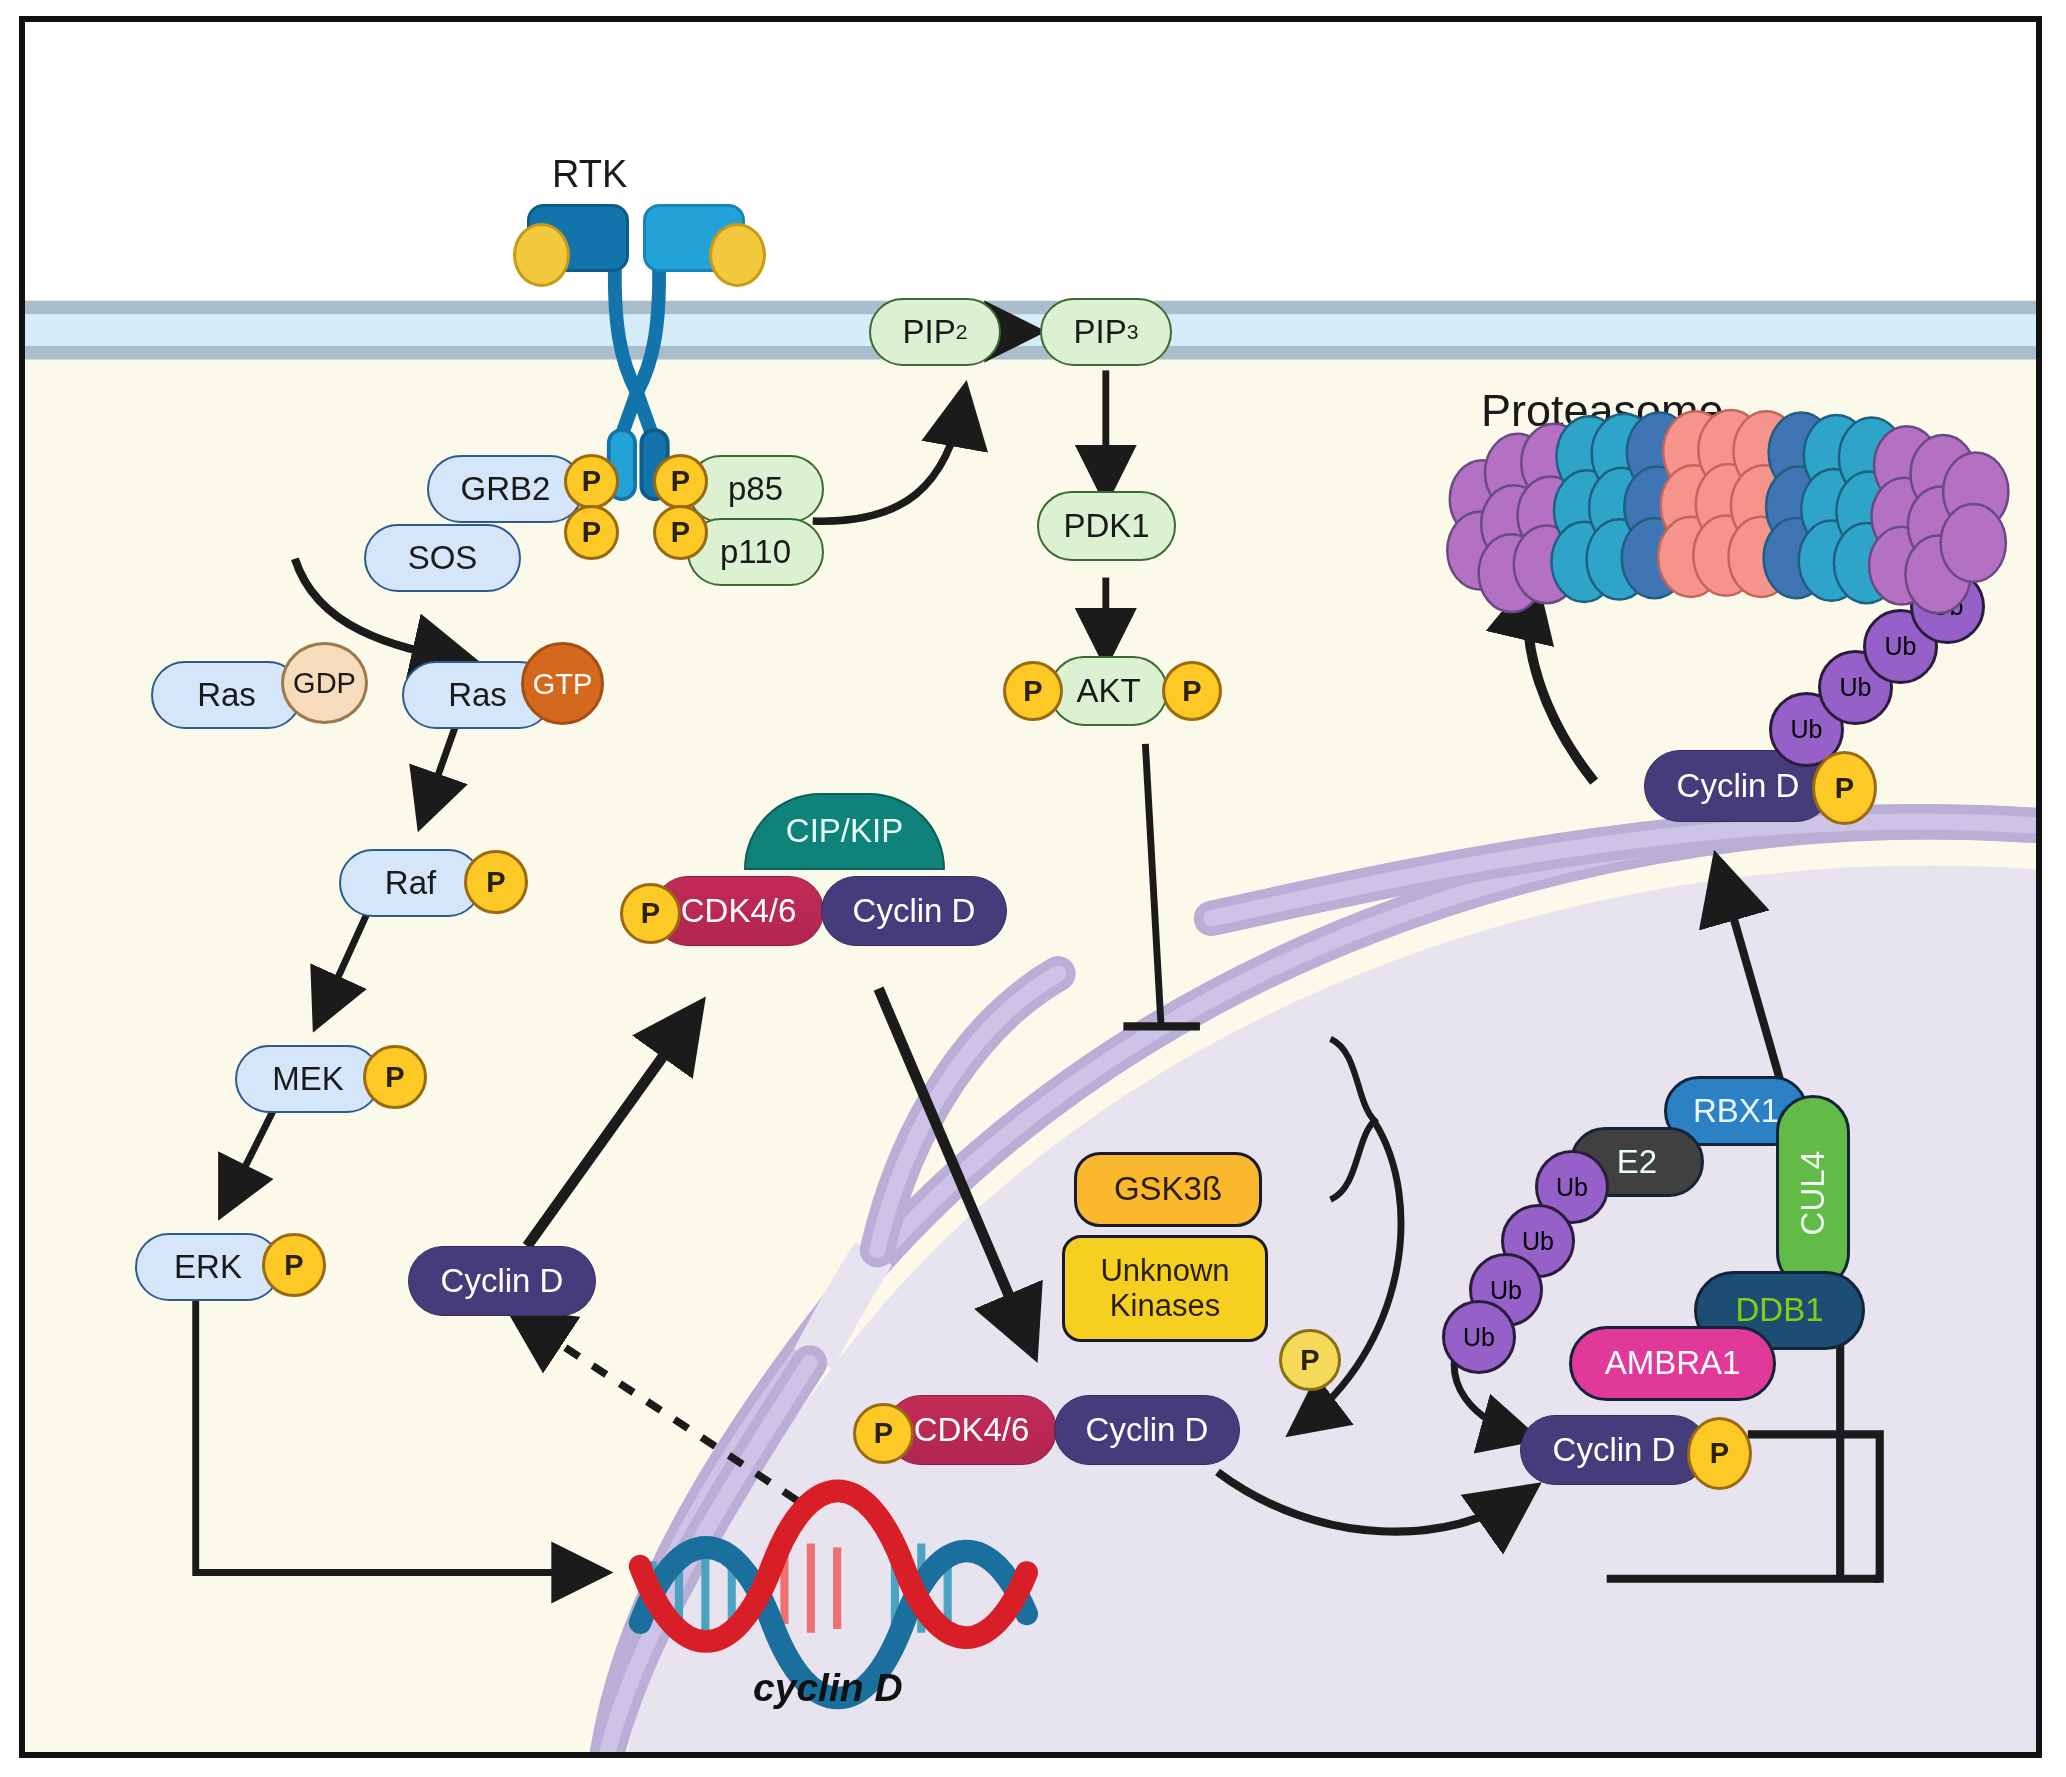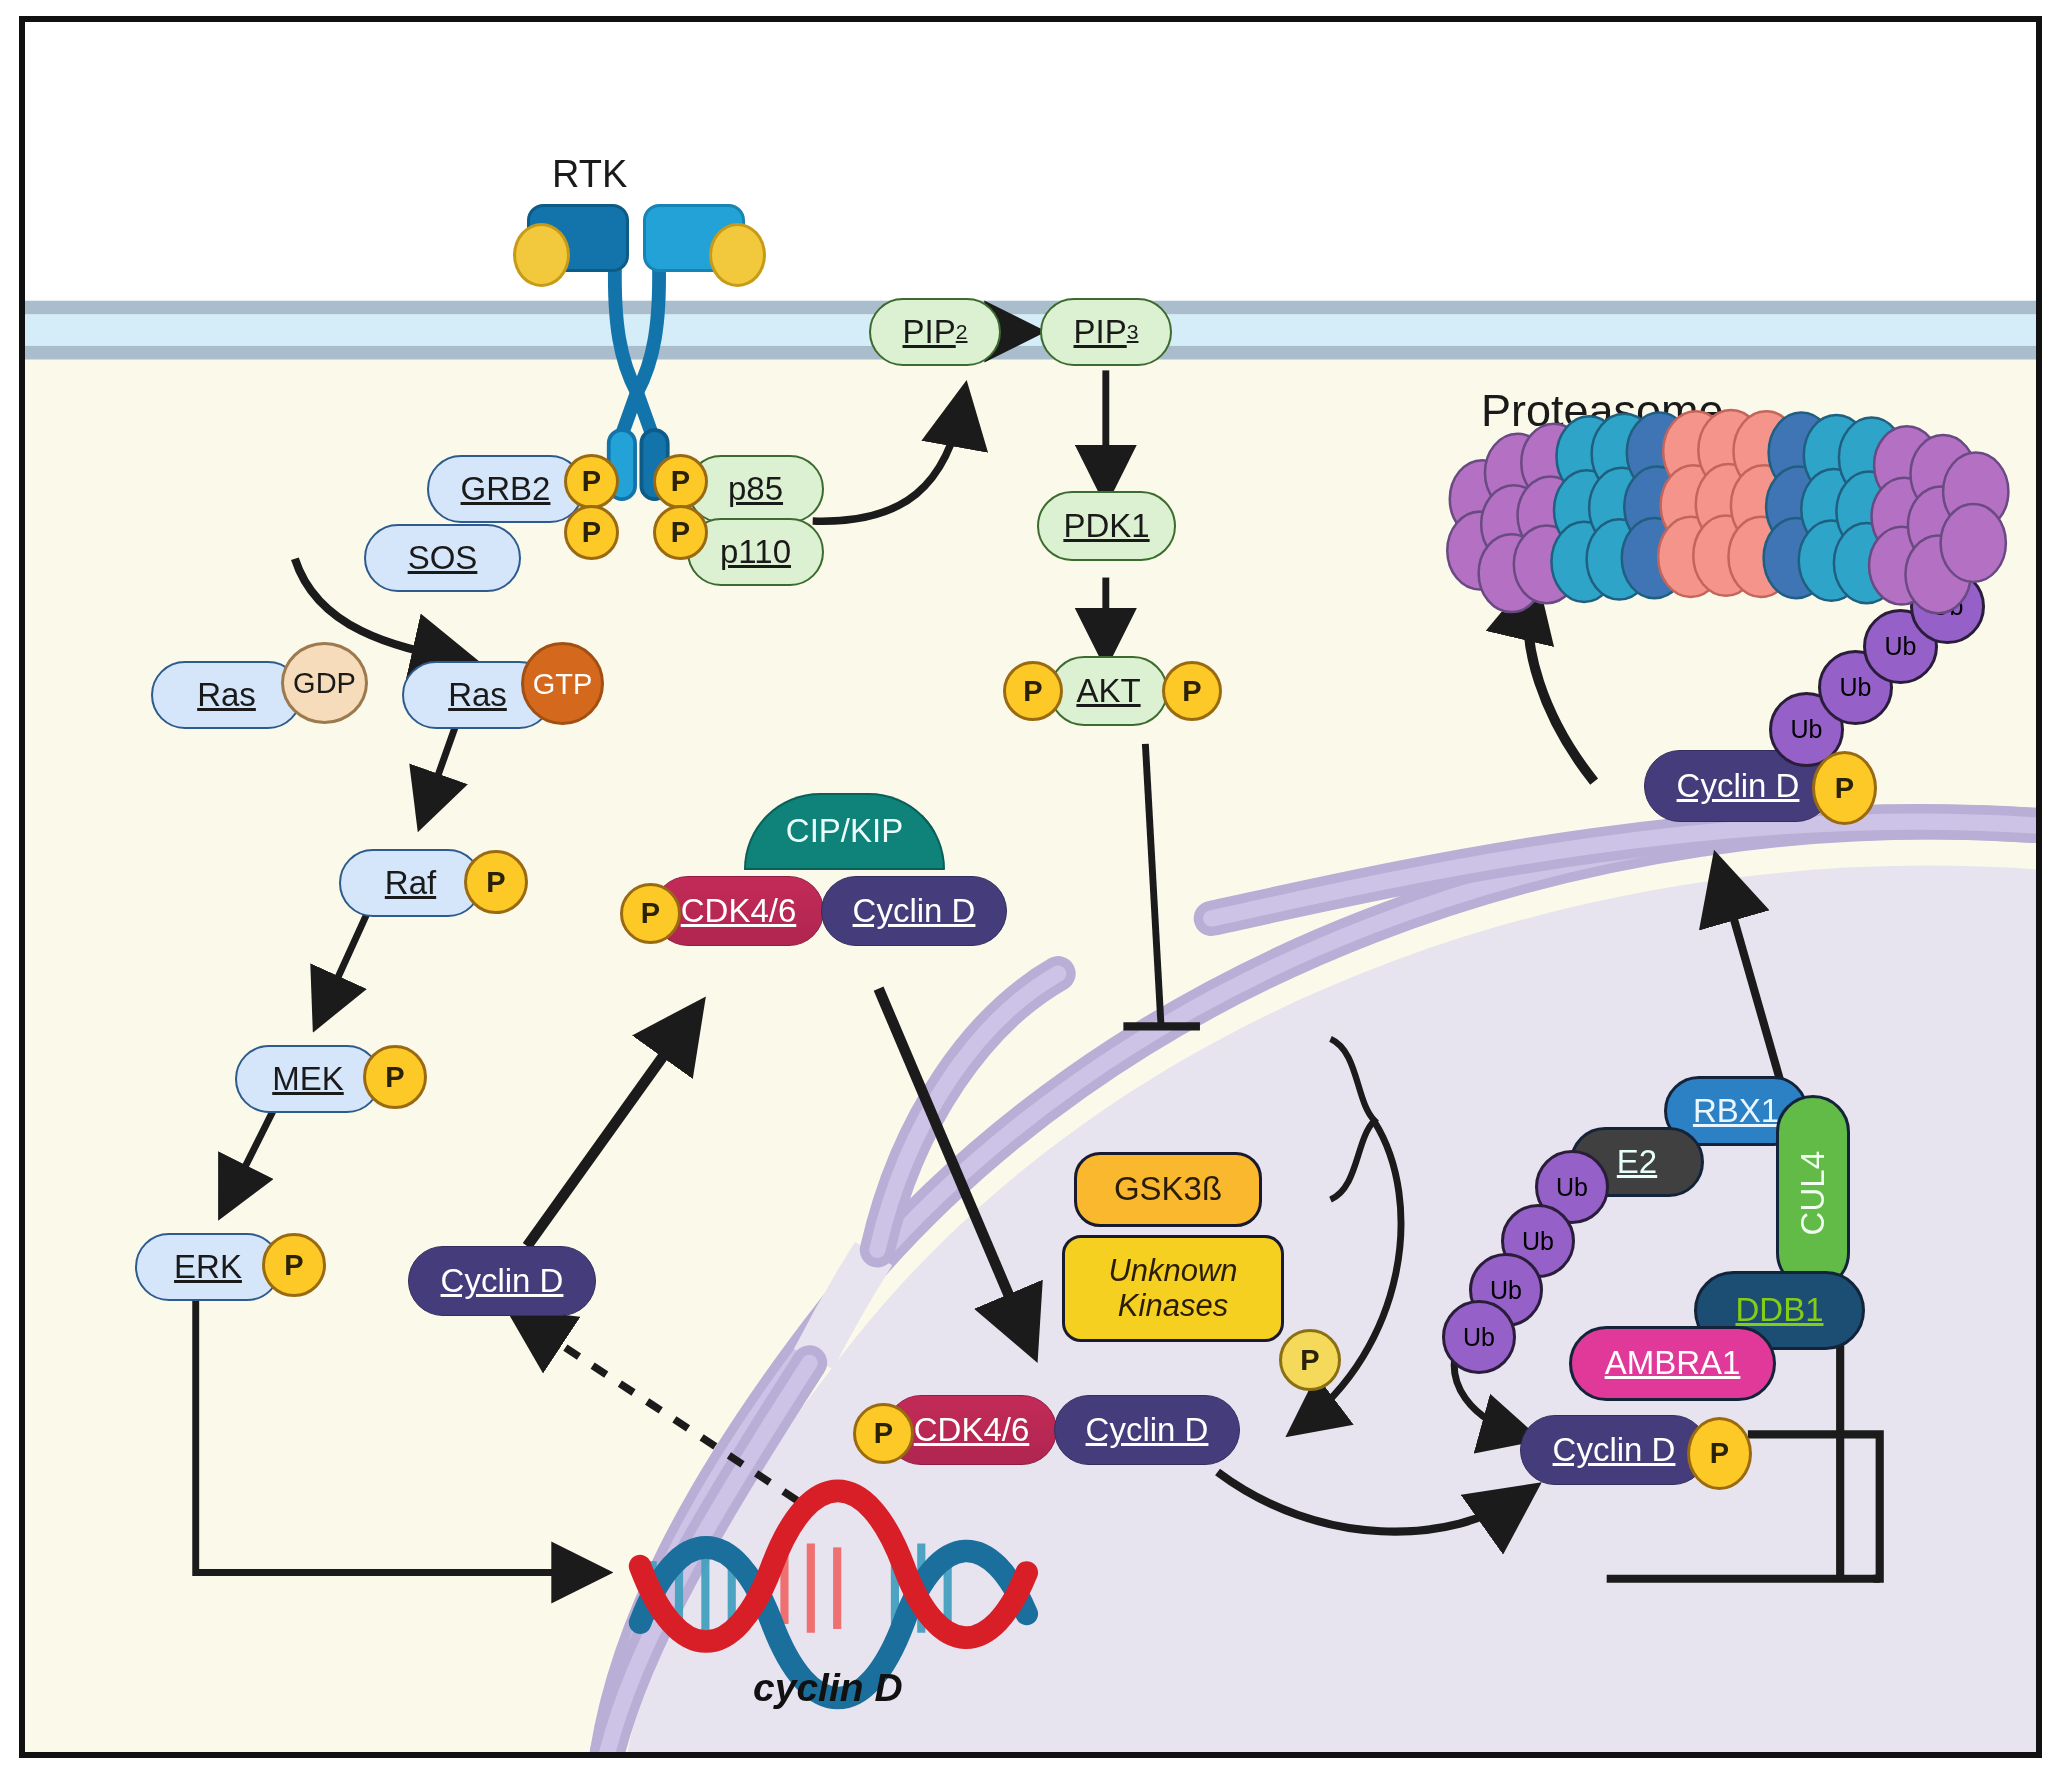"PIP" .pill { text-decoration: underline -> none }
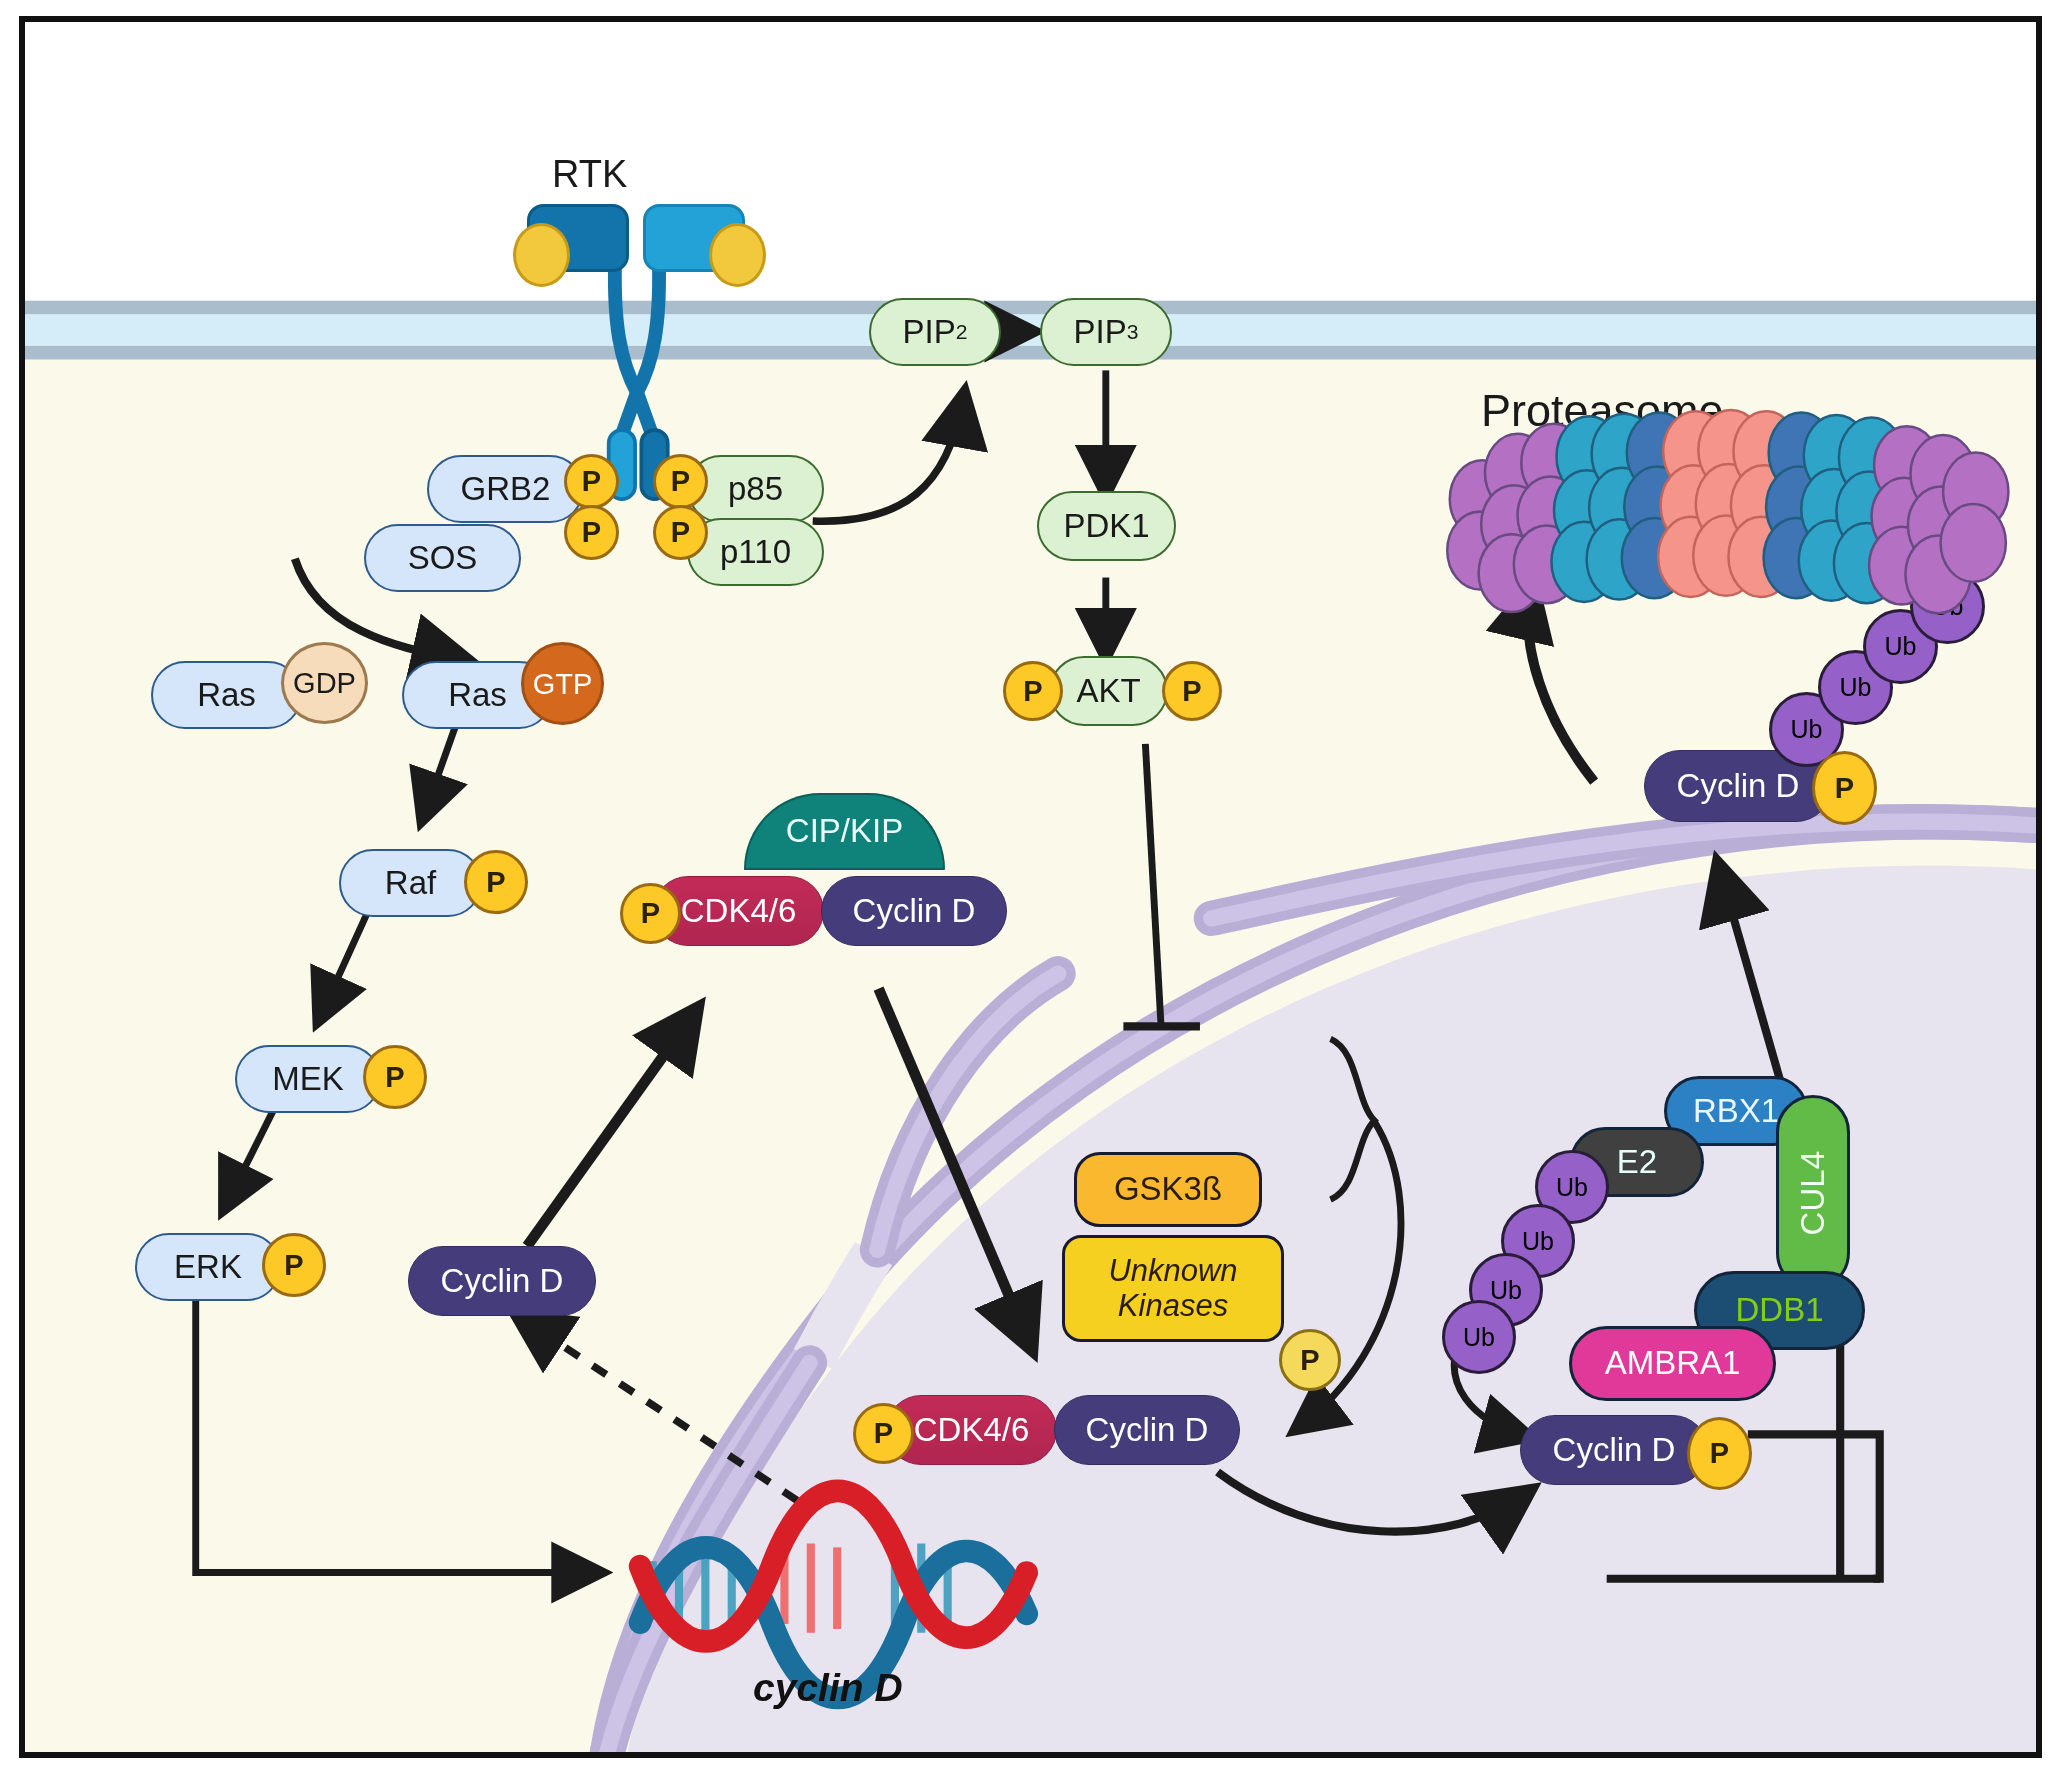"Unknown" div.node { font-style: italic -> none; width: 222px -> 206px }
